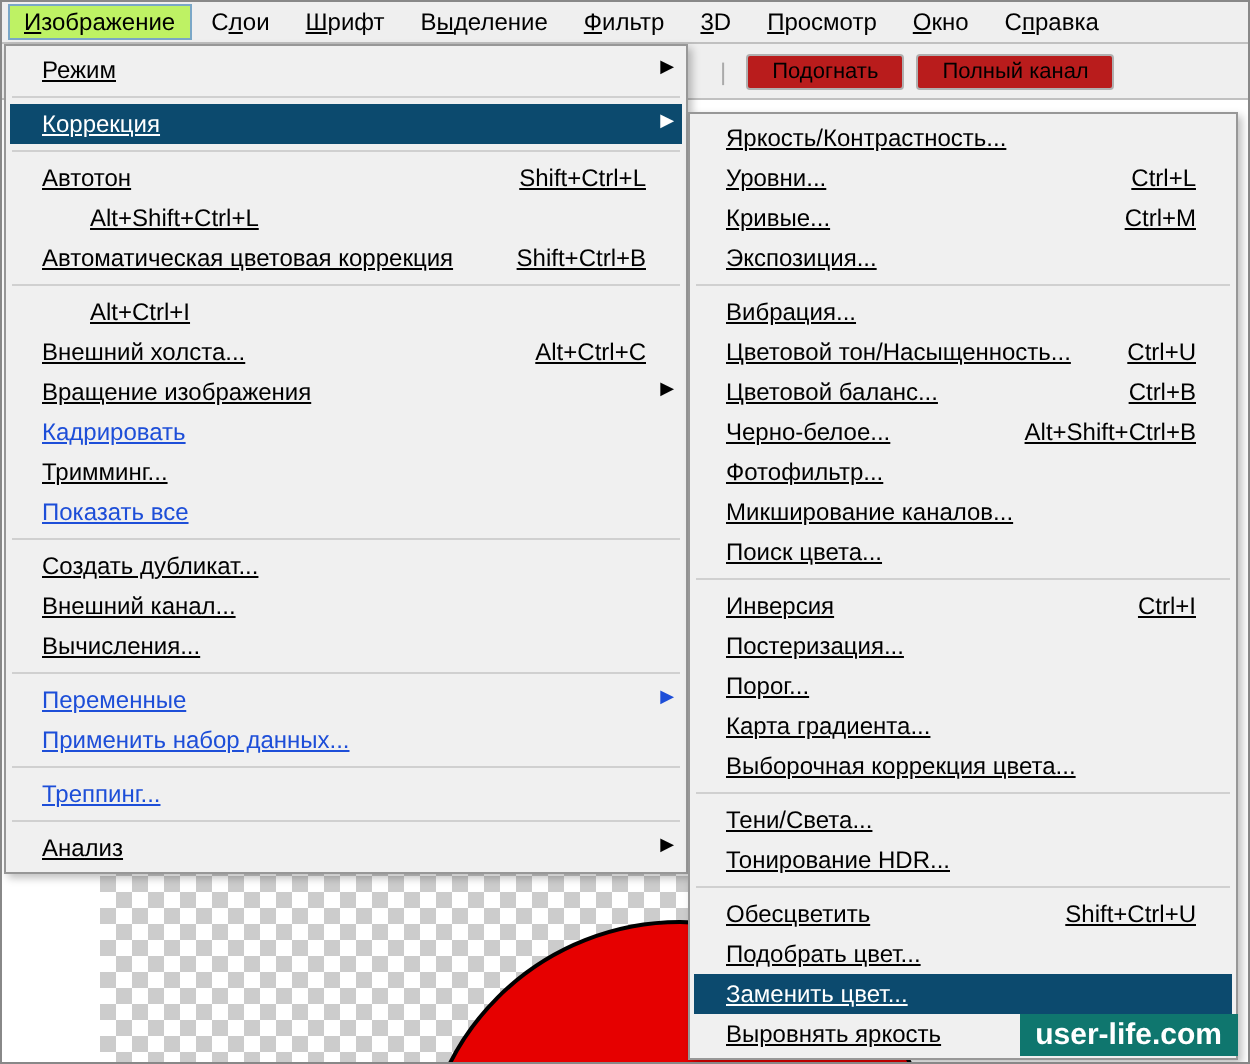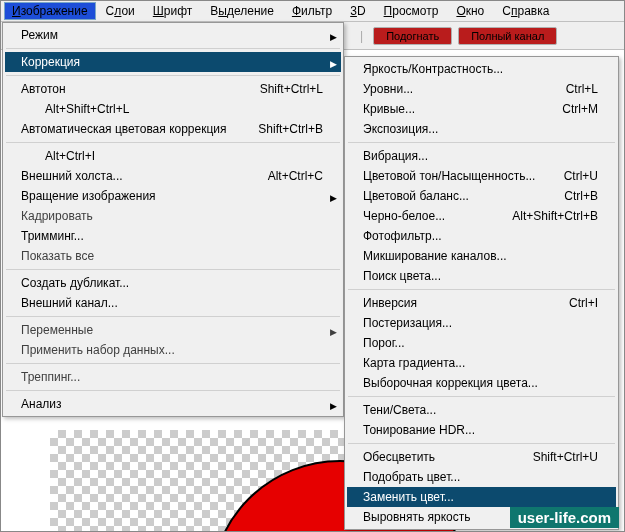"Изображение" .menubar-item.open { background: #1d4ed8 -> #bef264 }
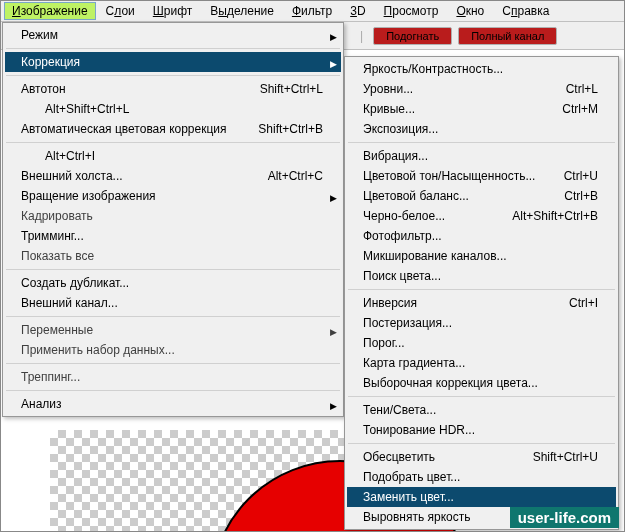"Режим" .menu-item { align-items: flex-end -> flex-start; text-decoration: none -> underline }
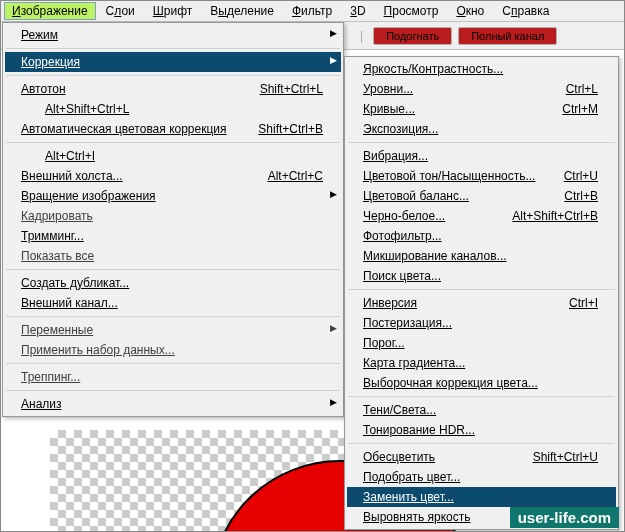"Кадрировать" .menu-item.disabled { color: #404040 -> #1d4ed8 }
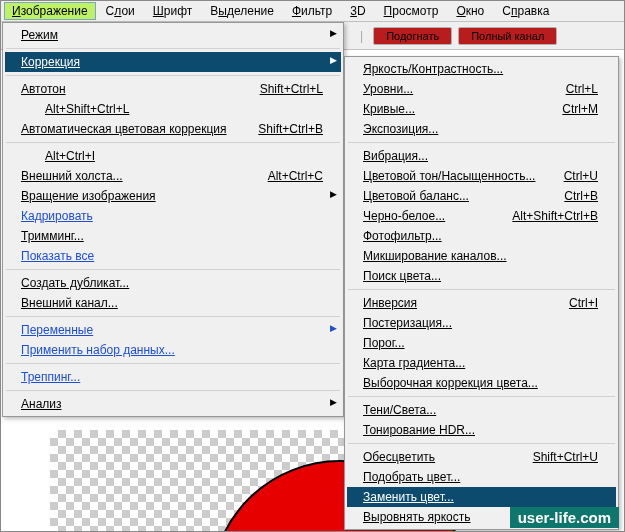"Вычисления..." div.menu-item { html: none -> <div> <span>Вычисления...</span> </div> }
